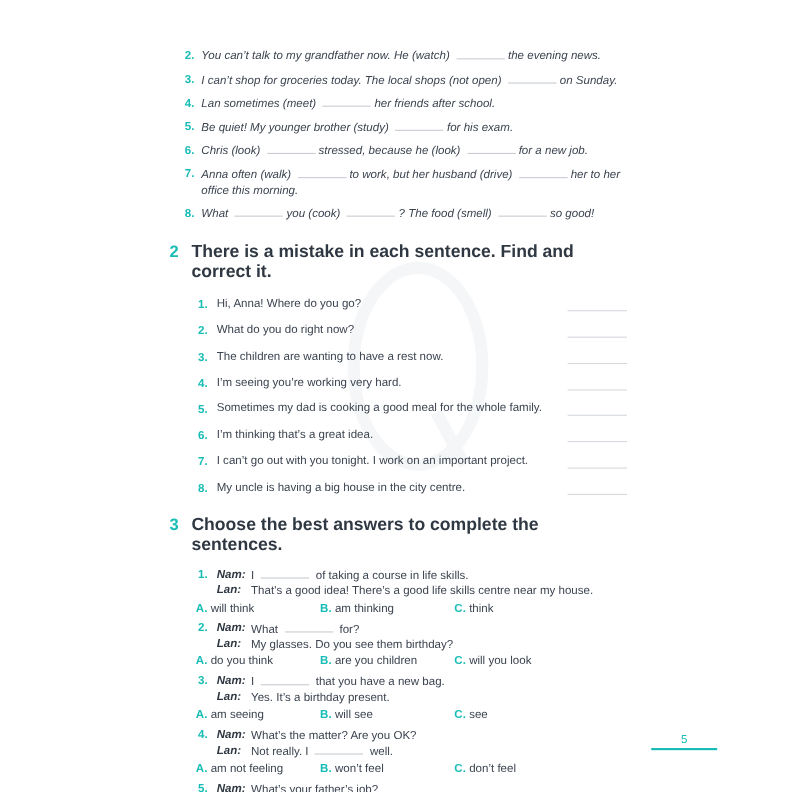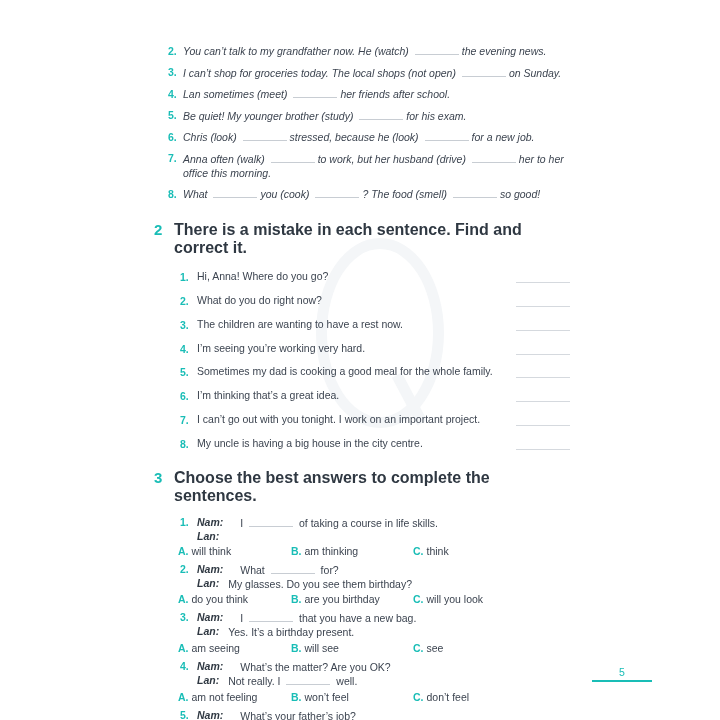"Nam:" .speaker { margin-right: 17px -> 5px }
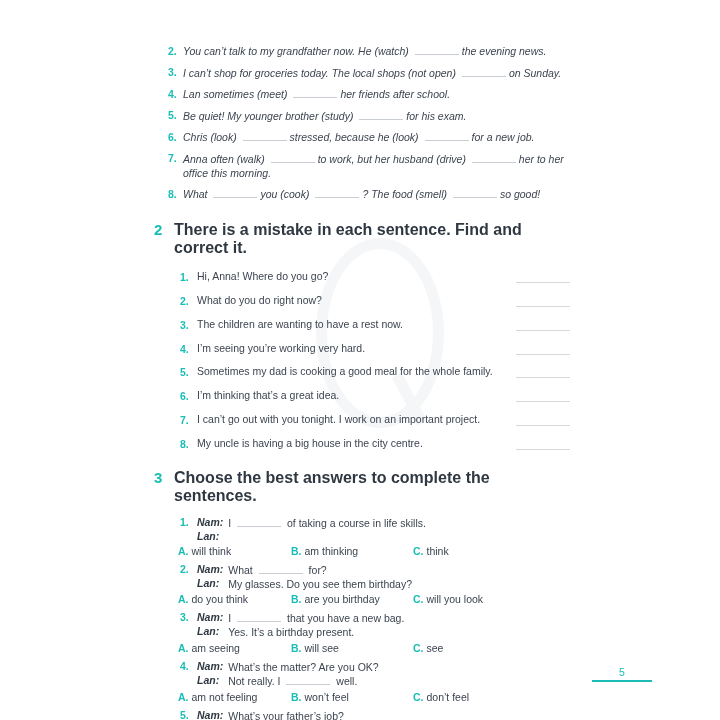"That’s a good idea! There’s" span.say { html: none -> <span>That’s a good idea! There’s a good life skills centre near my house.</span> }
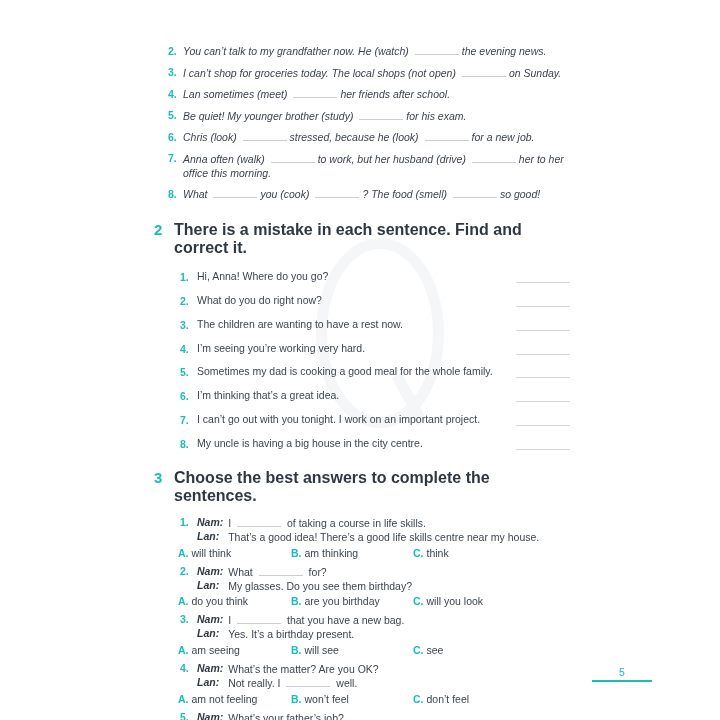"are you birthday" span.opt-text { text: birthday -> children }
